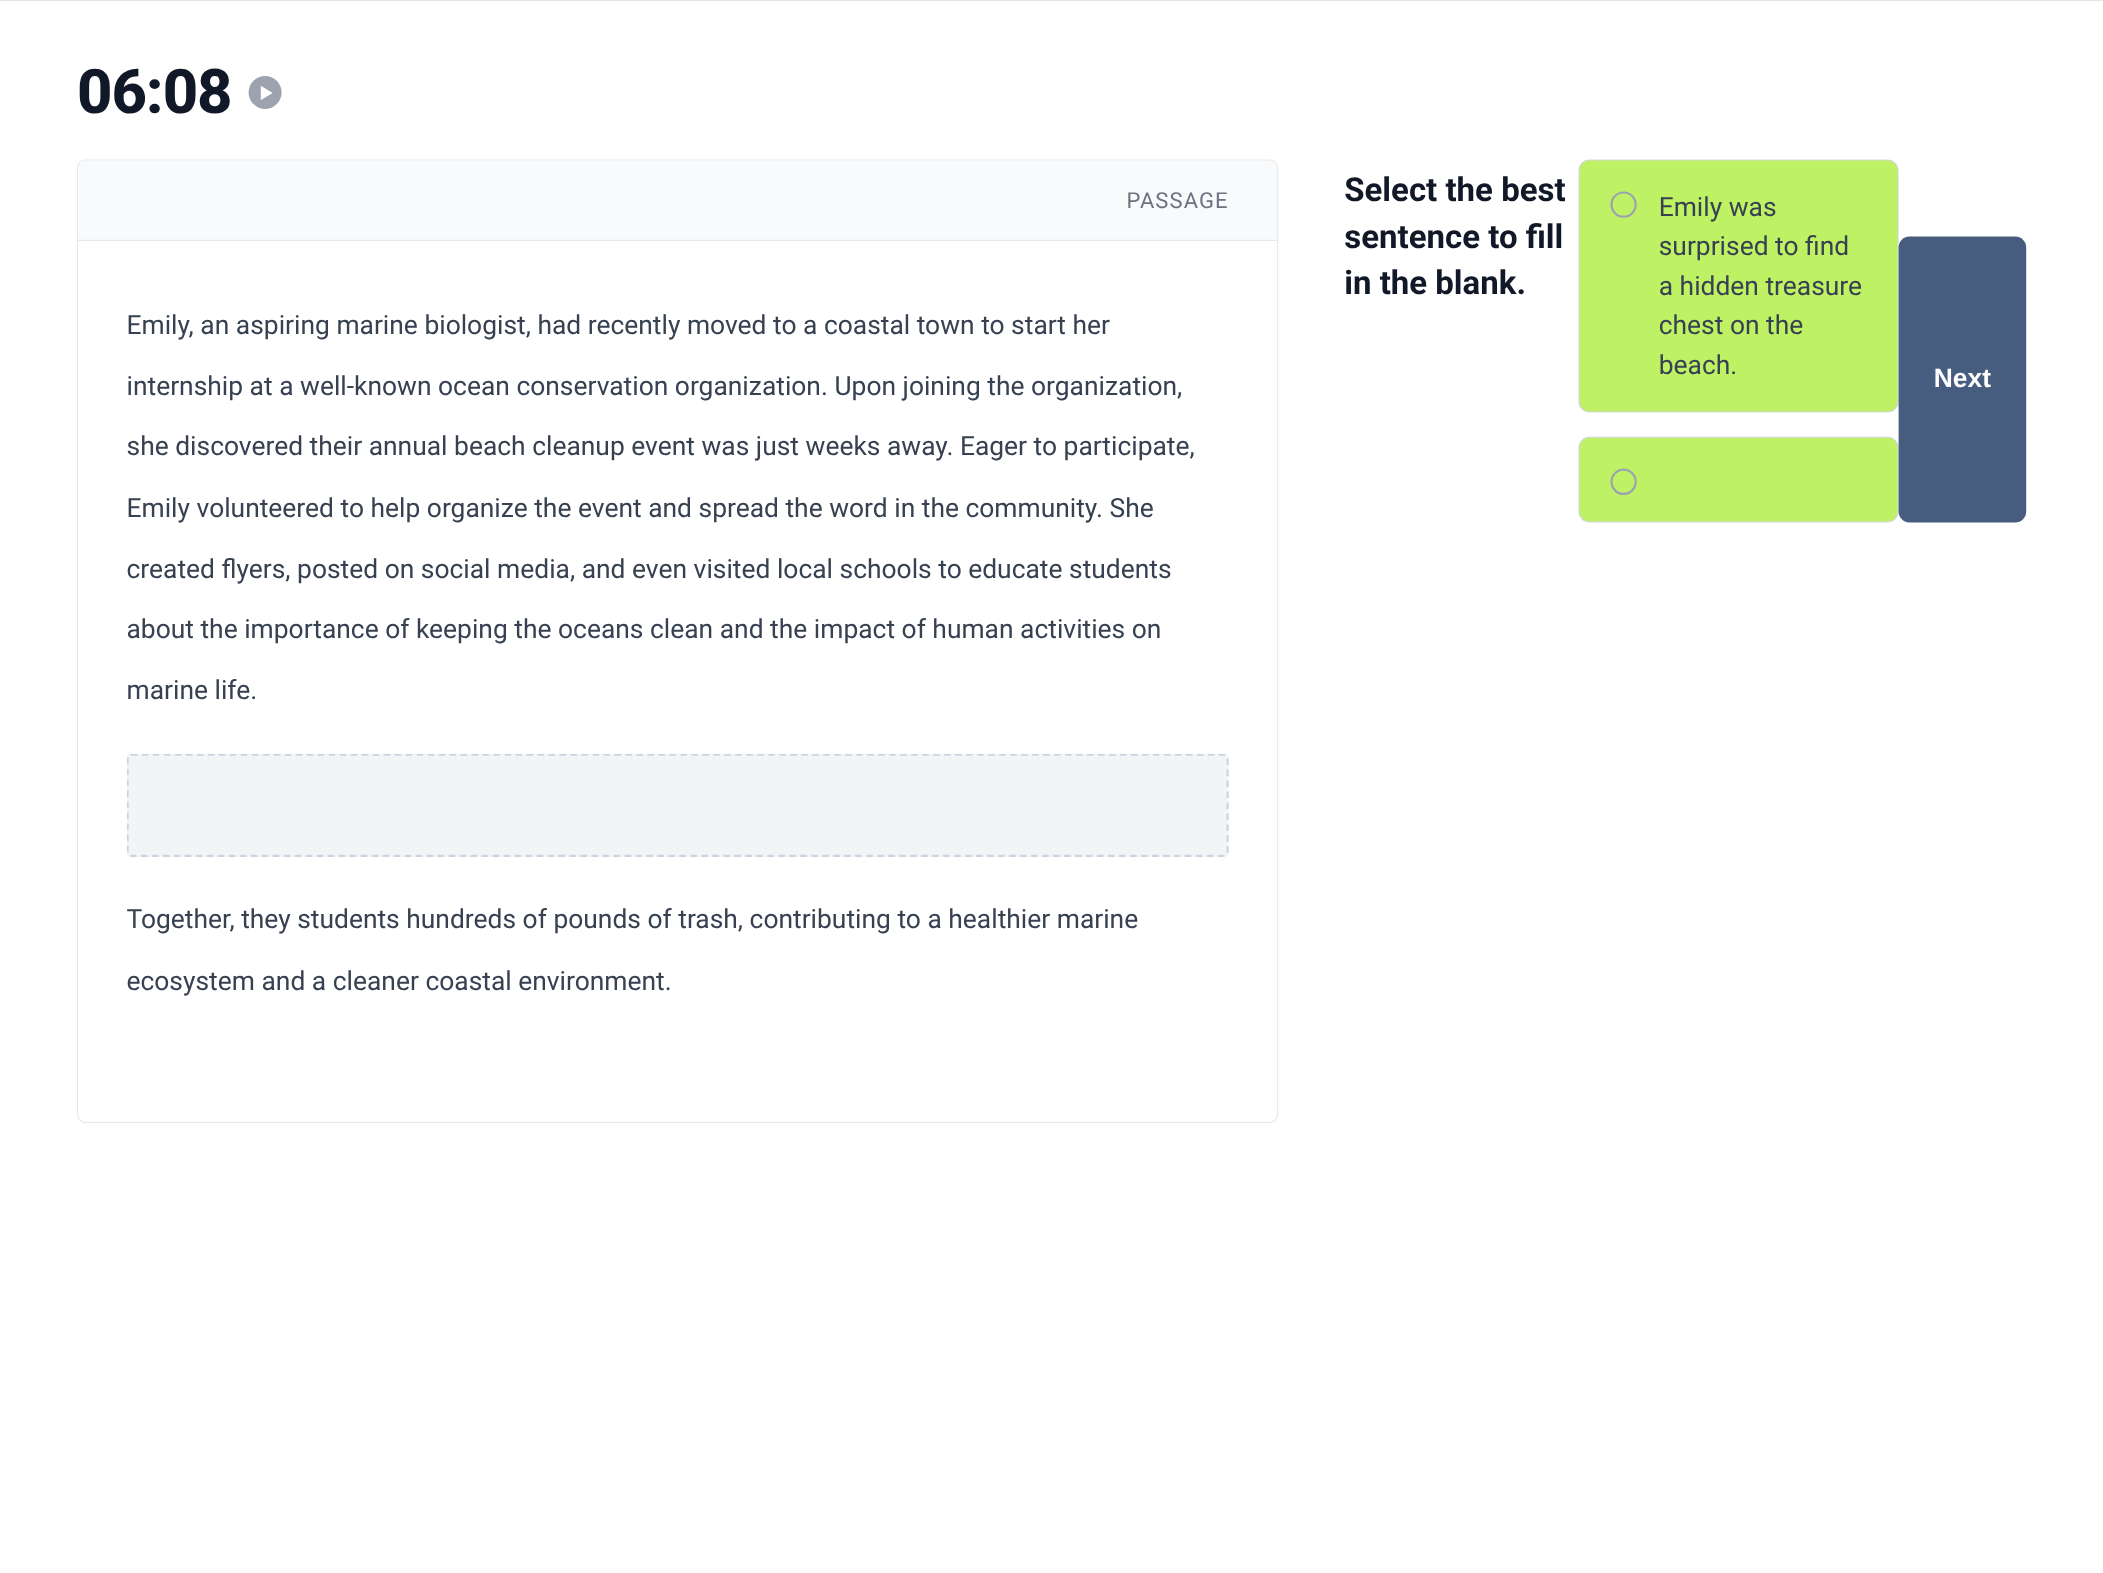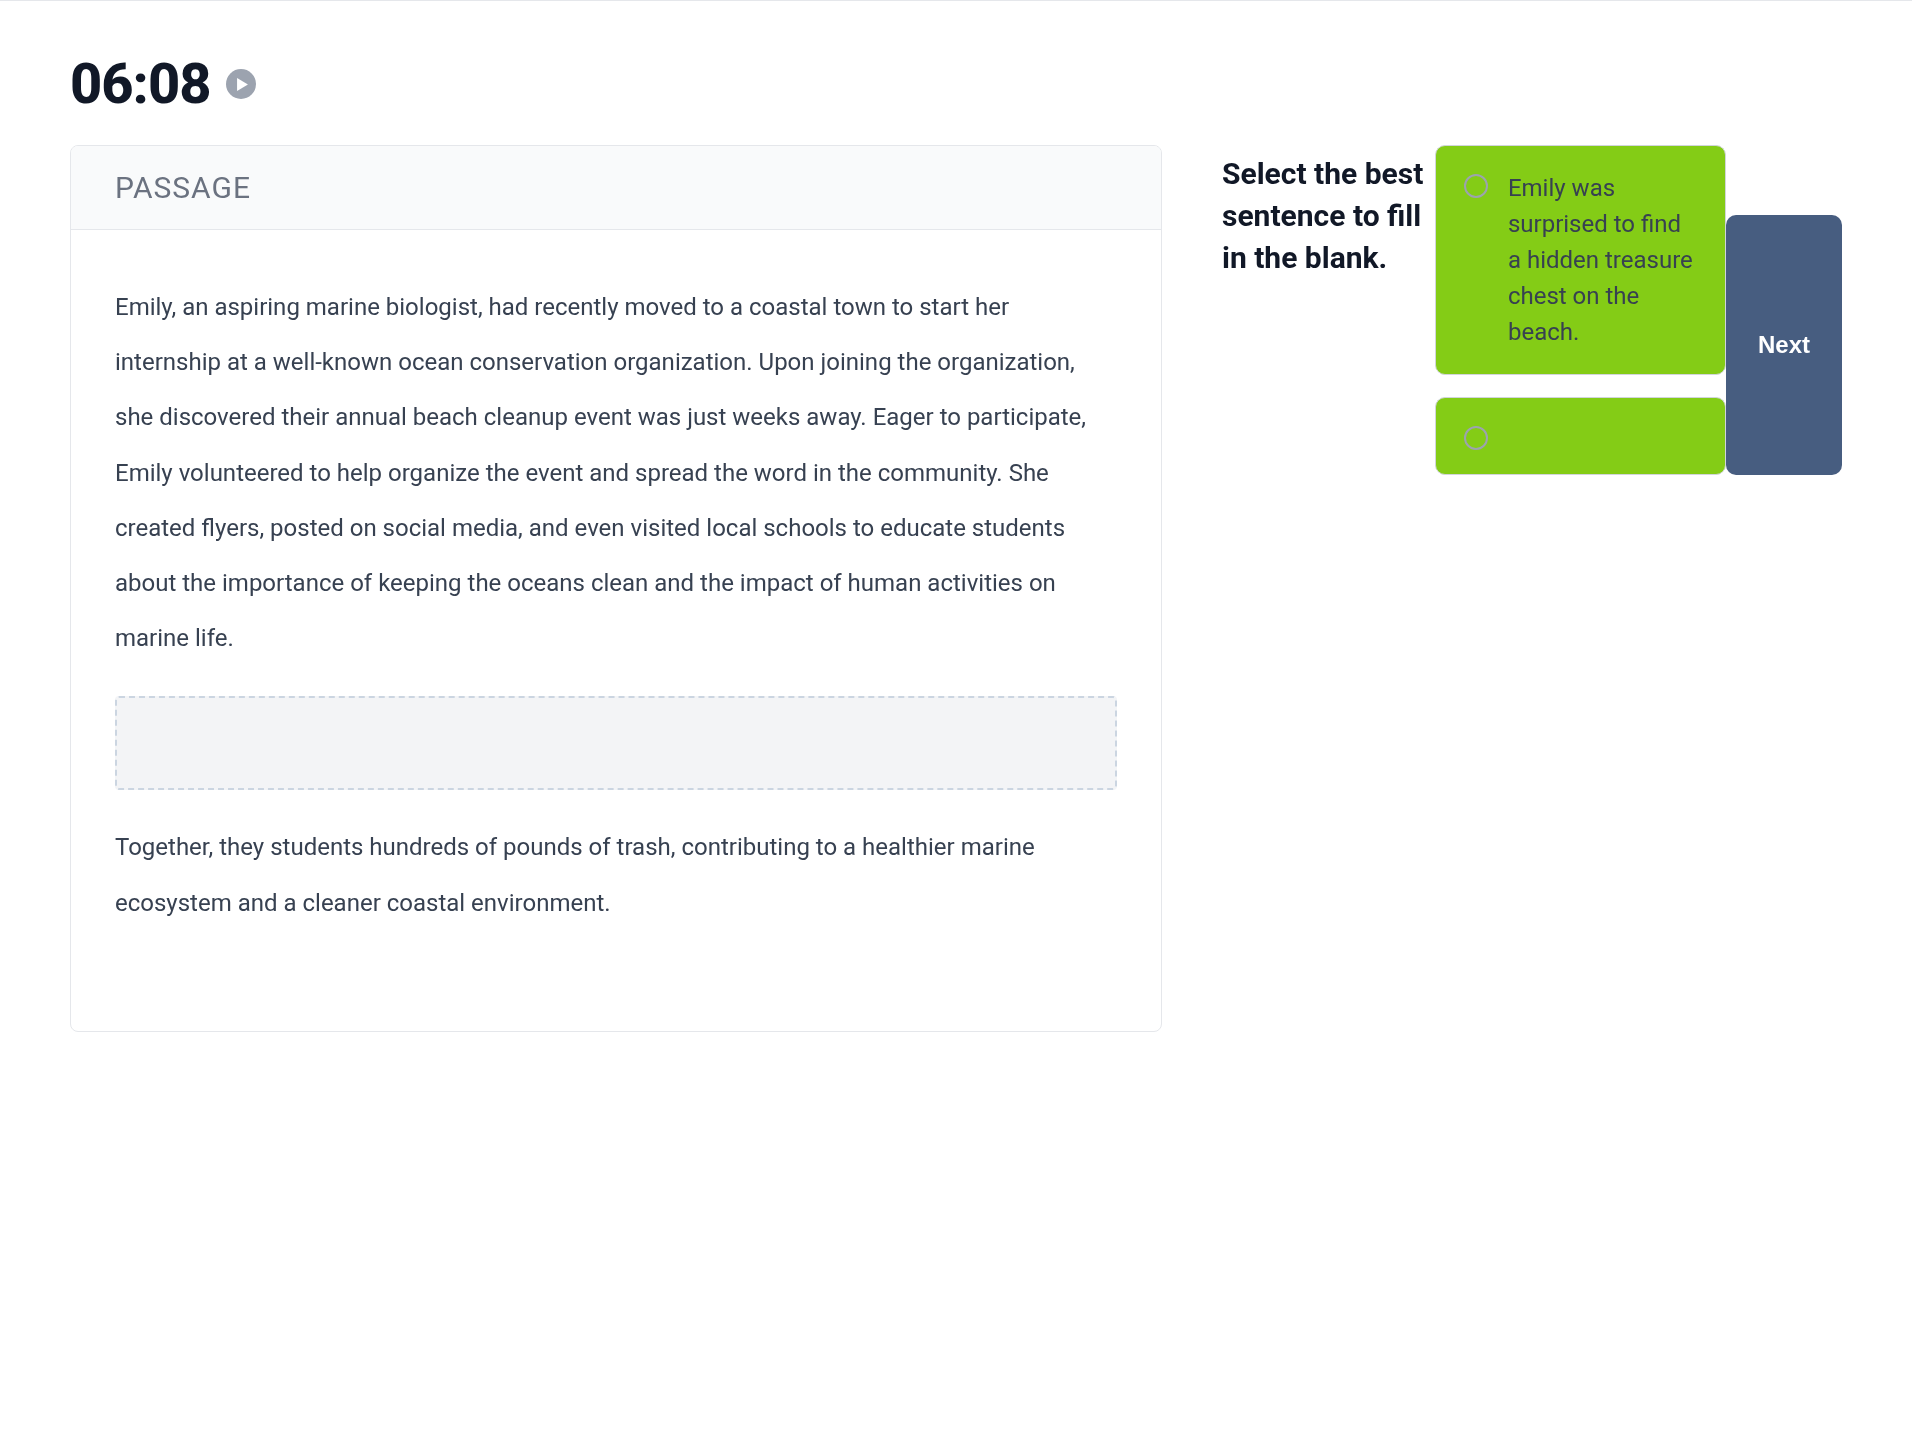"PASSAGE" .passage-header { font-size: 30px -> 20px; text-align: none -> right }
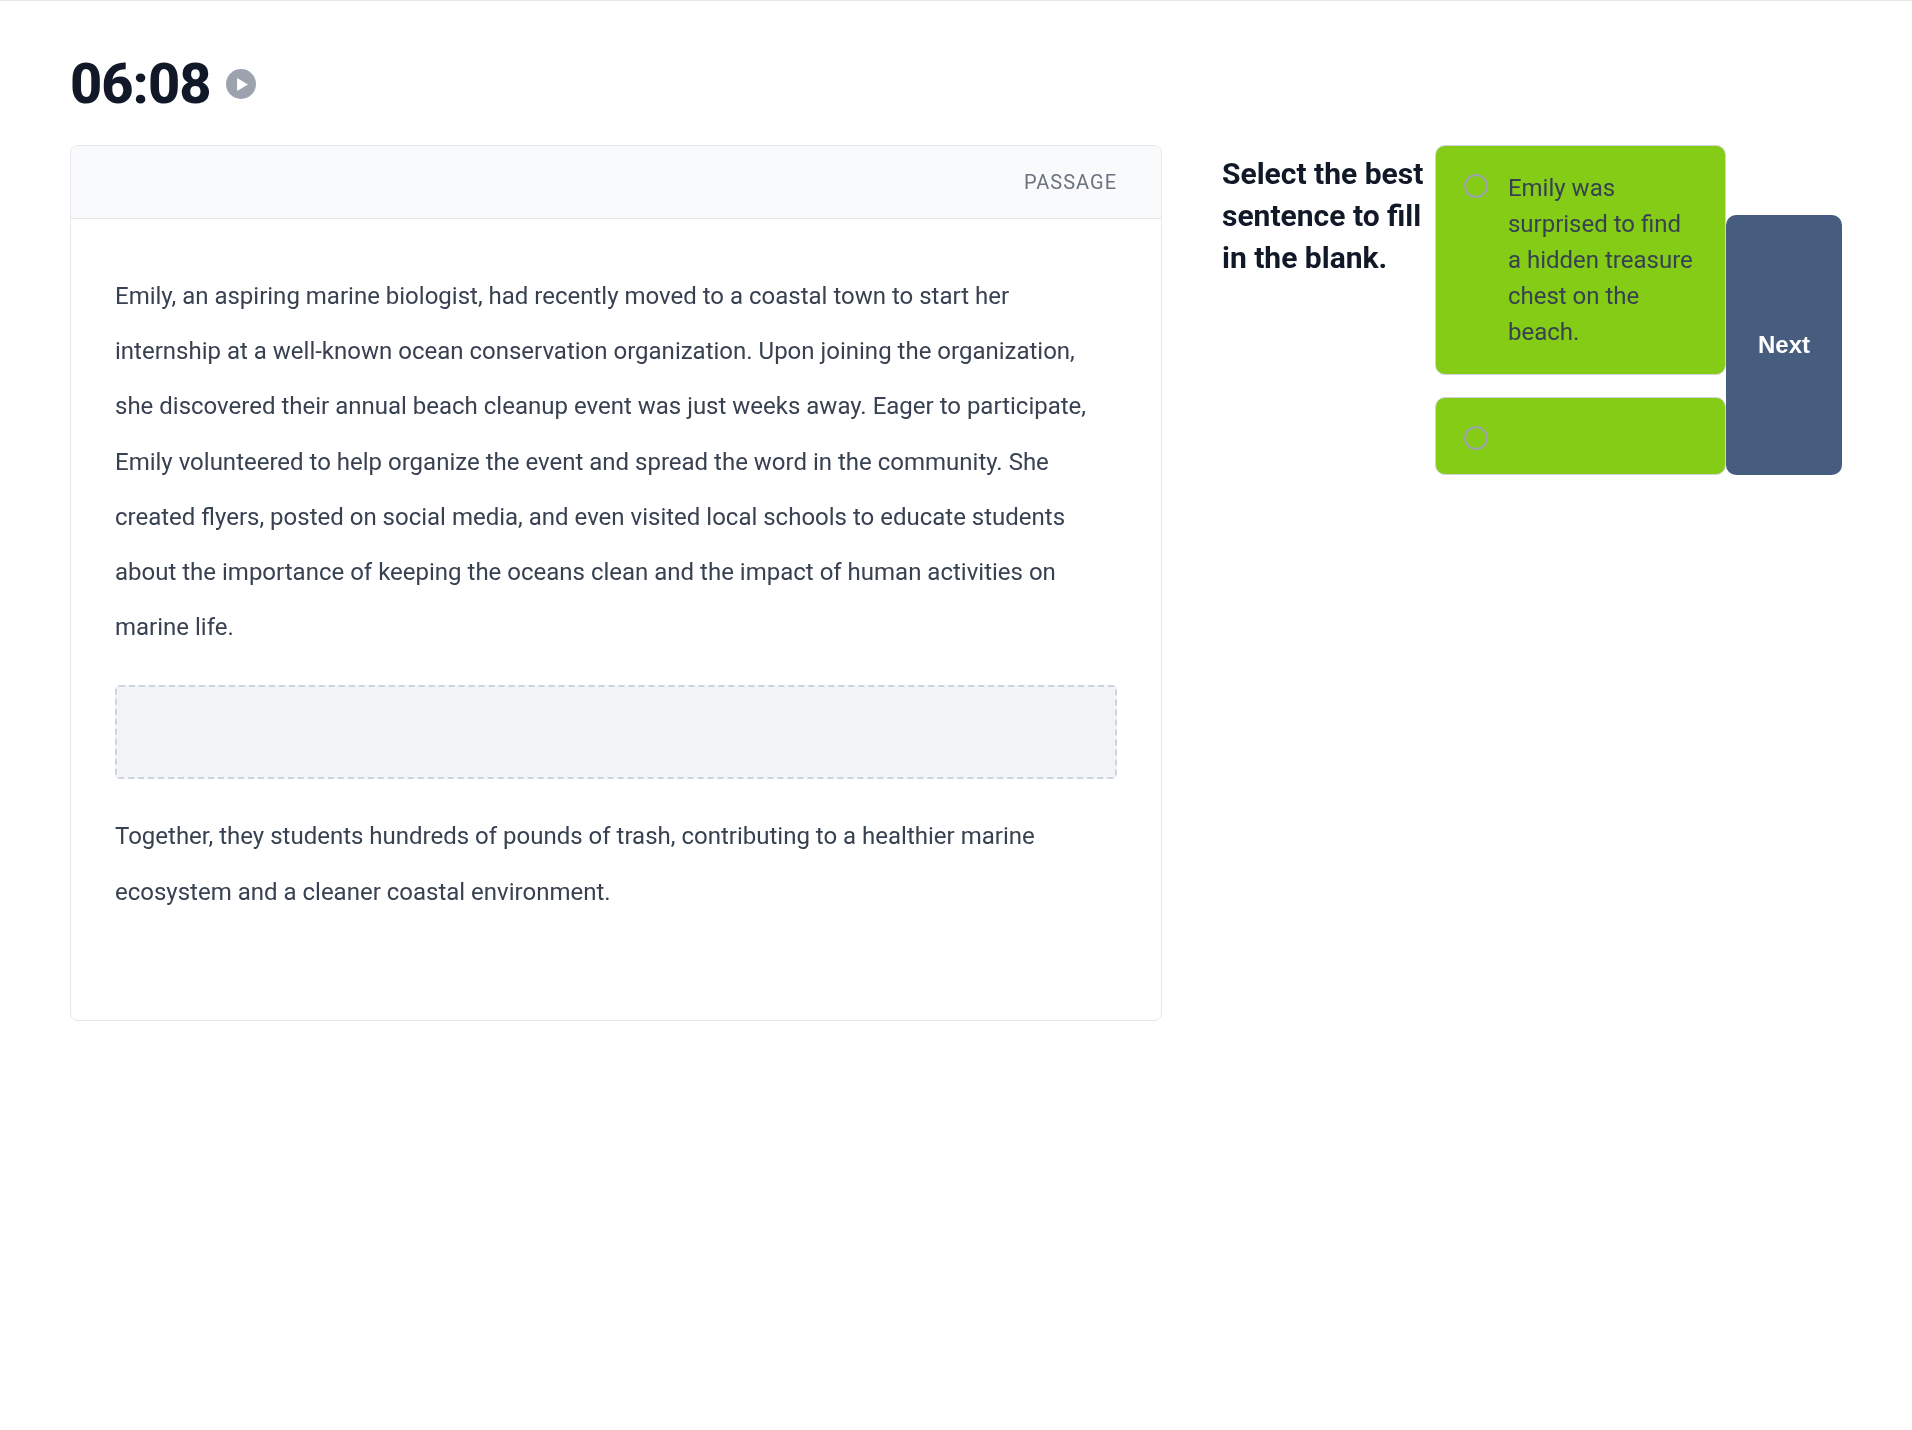"Emily was surprised to find" .option { background: #84cc16 -> #bef264 }
